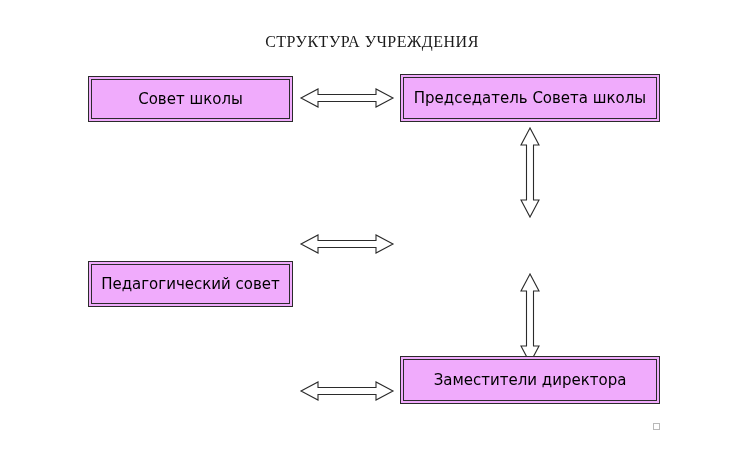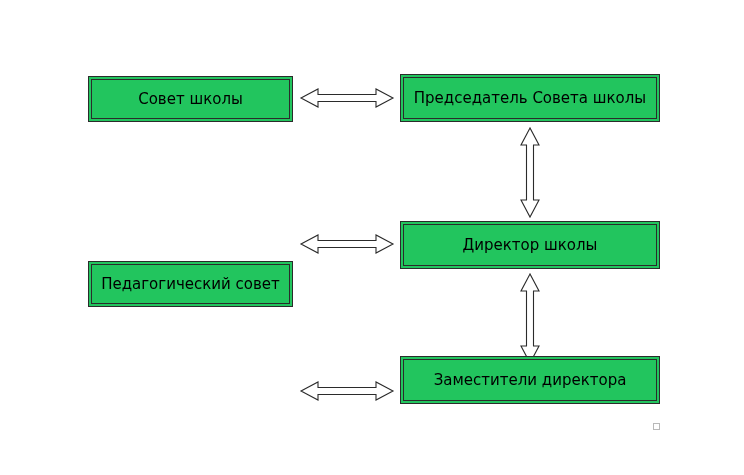"СТРУКТУРА УЧРЕЖДЕНИЯ" div.diagram-title { html: none -> <div>СТРУКТУРА УЧРЕЖДЕНИЯ</div> }
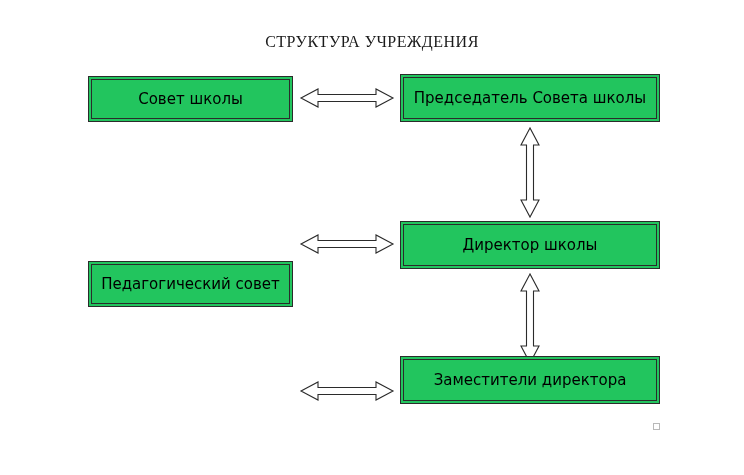"Совет школы" .box { background: #22c55e -> #f0abfc }
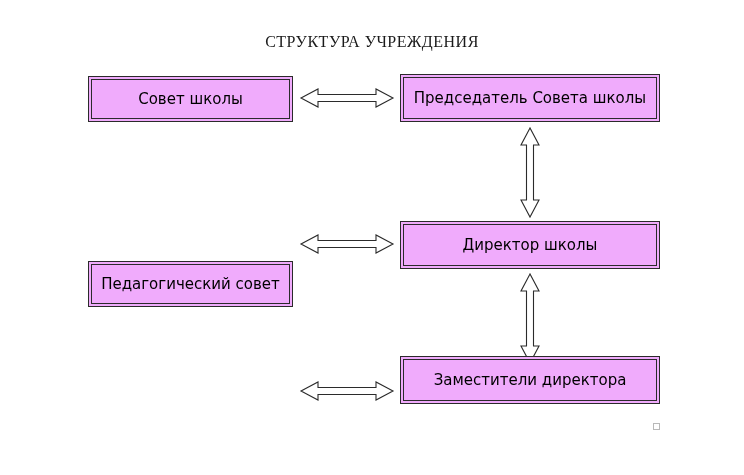"Директор школы" div.box { html: <div> <div>Директор школы</div> </div> -> none }
